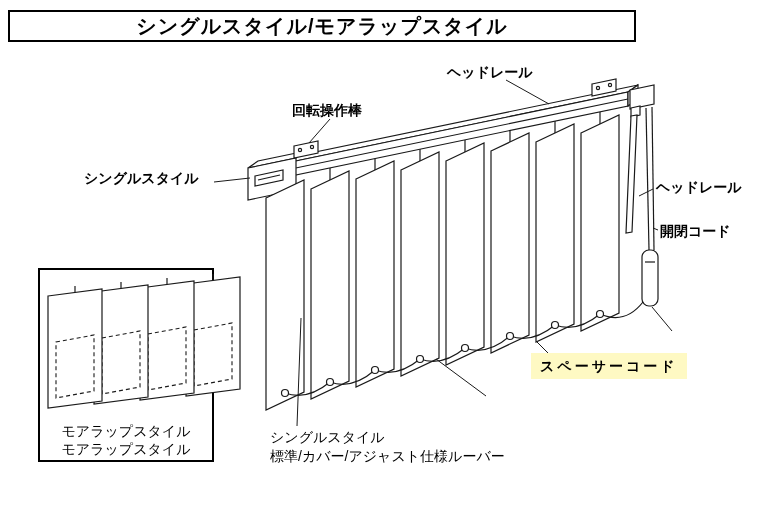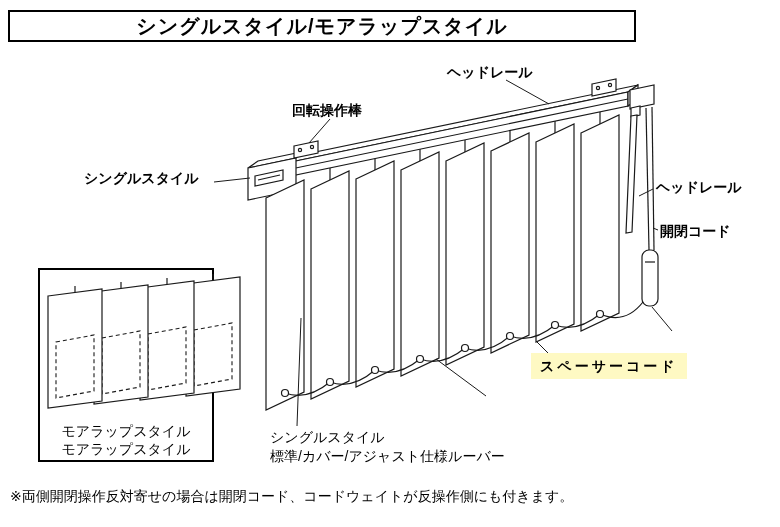"※両側開閉操作反対寄せの場合は開閉コード、コードウェイトが反操作側にも付きます。" div { html: <div>※両側開閉操作反対寄せの場合は開閉コード、コードウェイトが反操作側にも付きます。</div> -> none }
